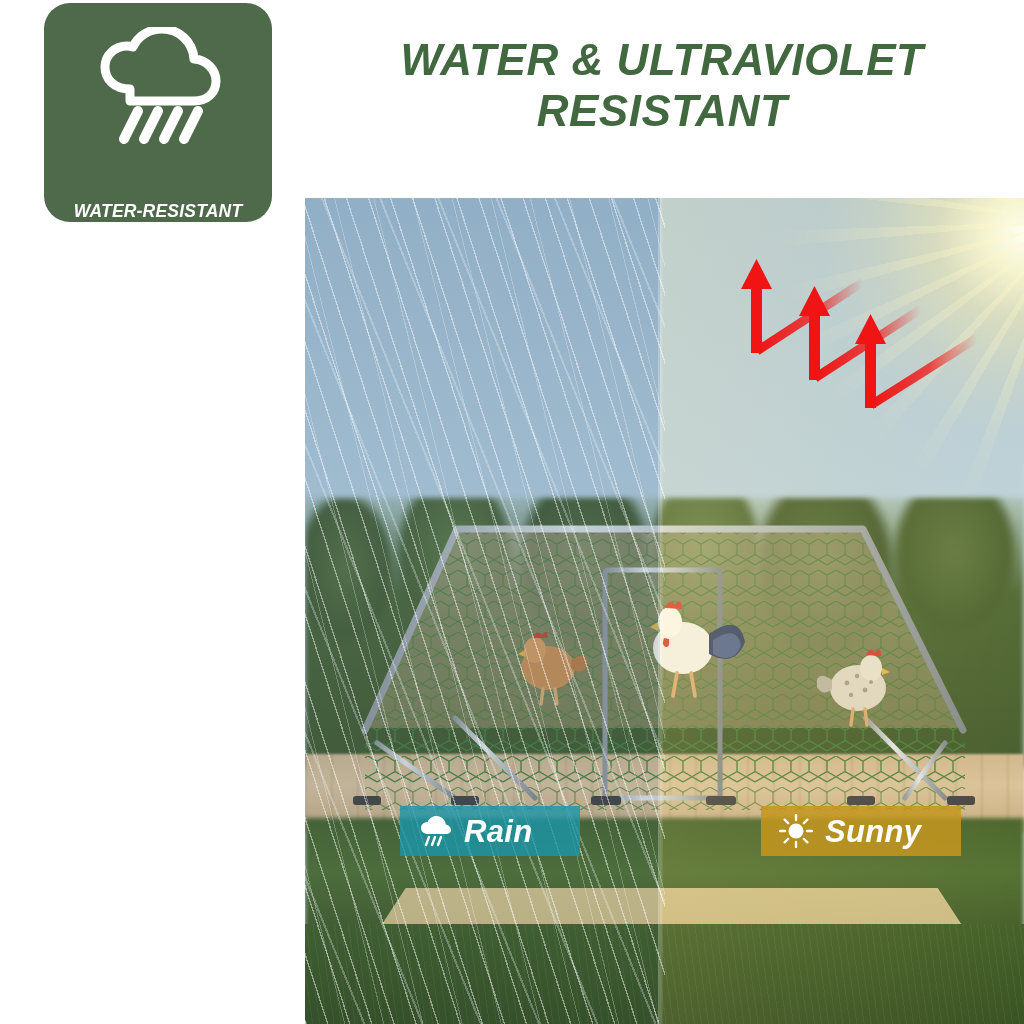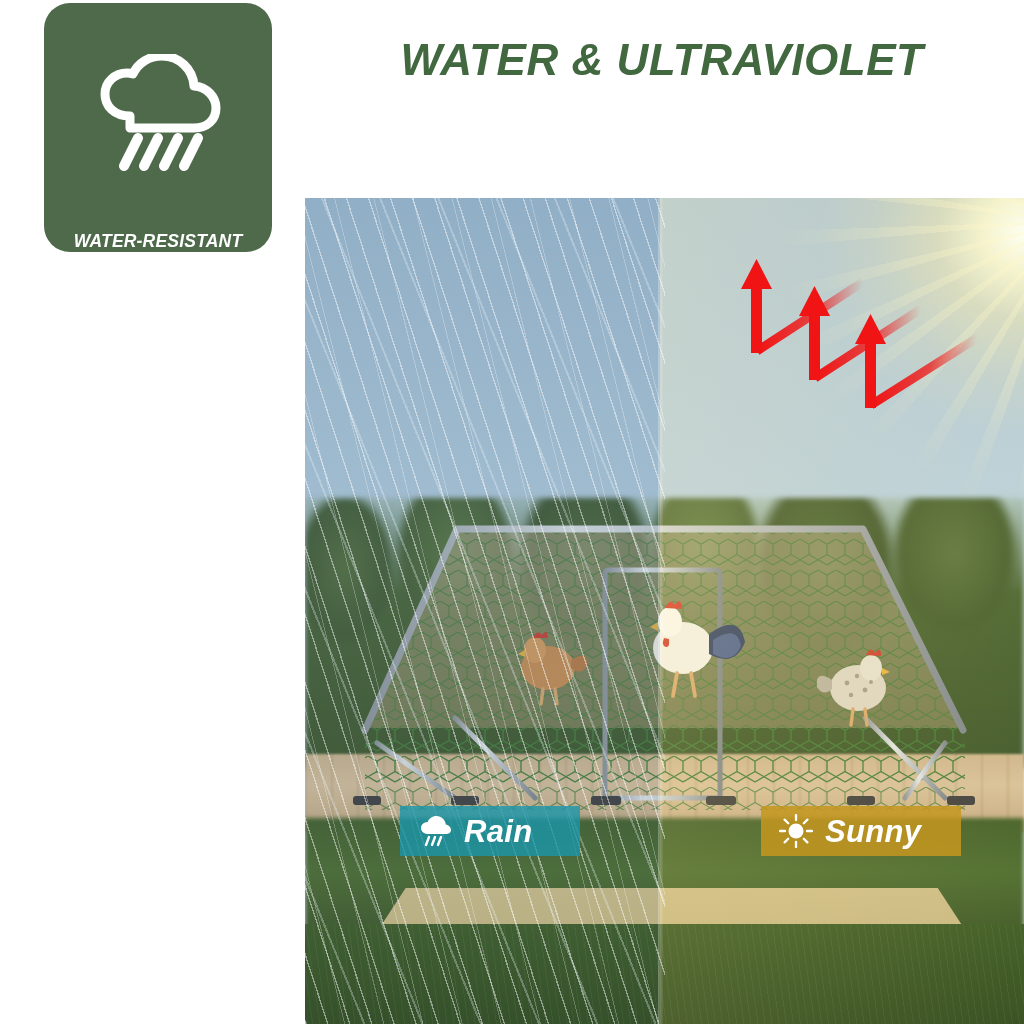"RESISTANT" span.hl-line { html: none -> <span>RESISTANT</span> }
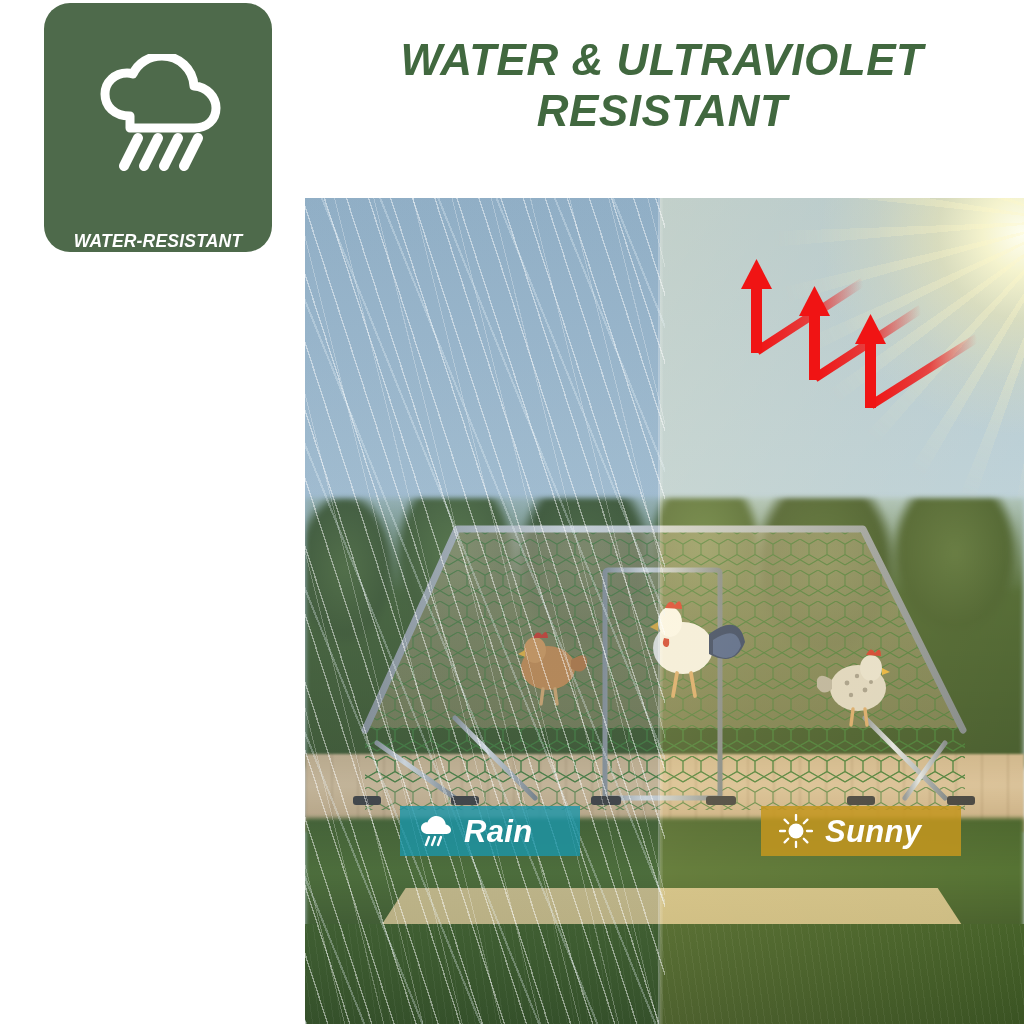"WATER-RESISTANT" .feature-card { height: 249px -> 219px; justify-content: flex-end -> center }
